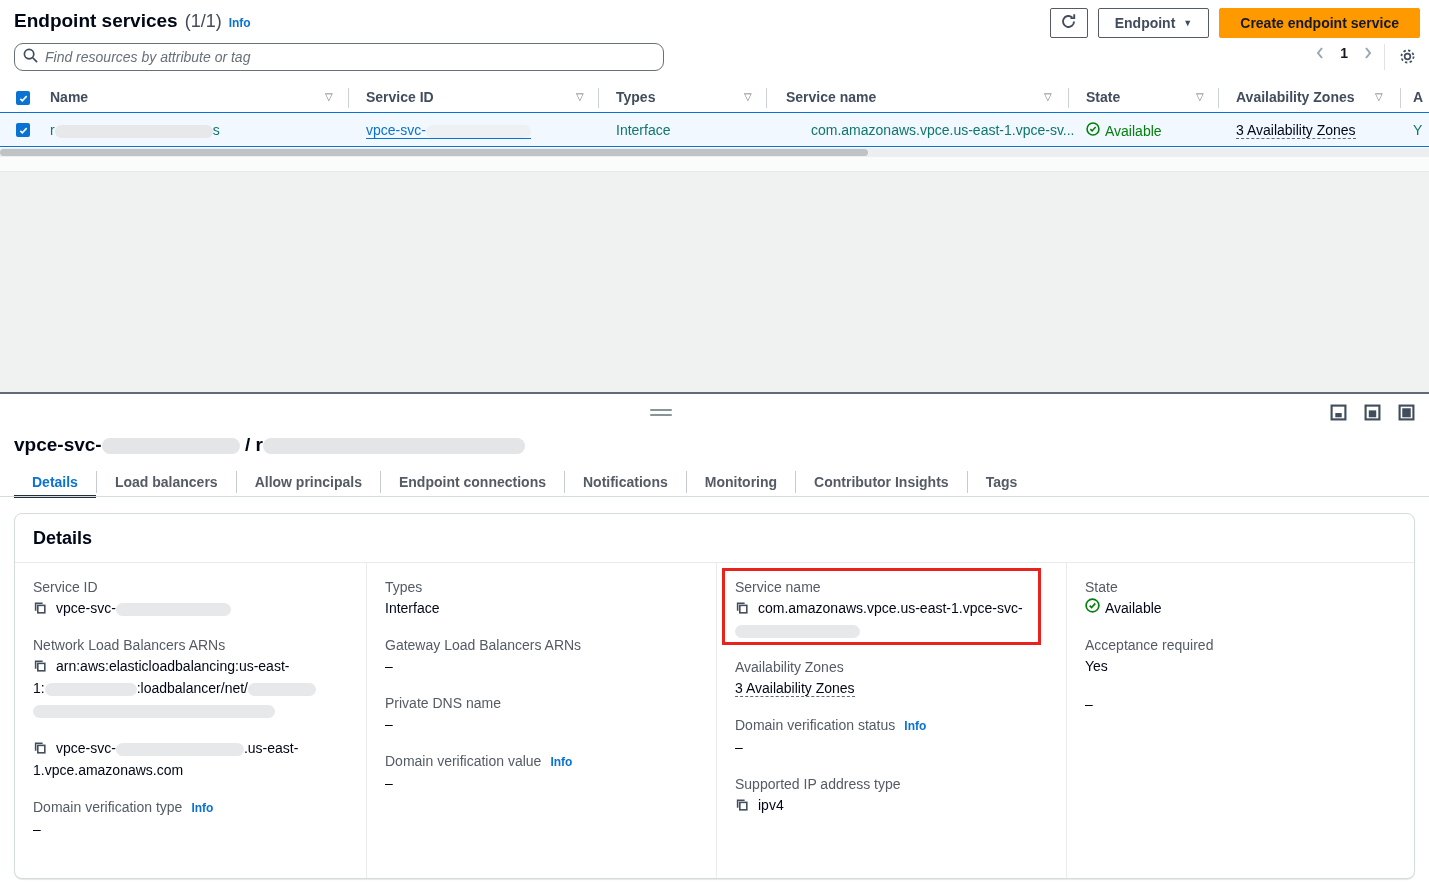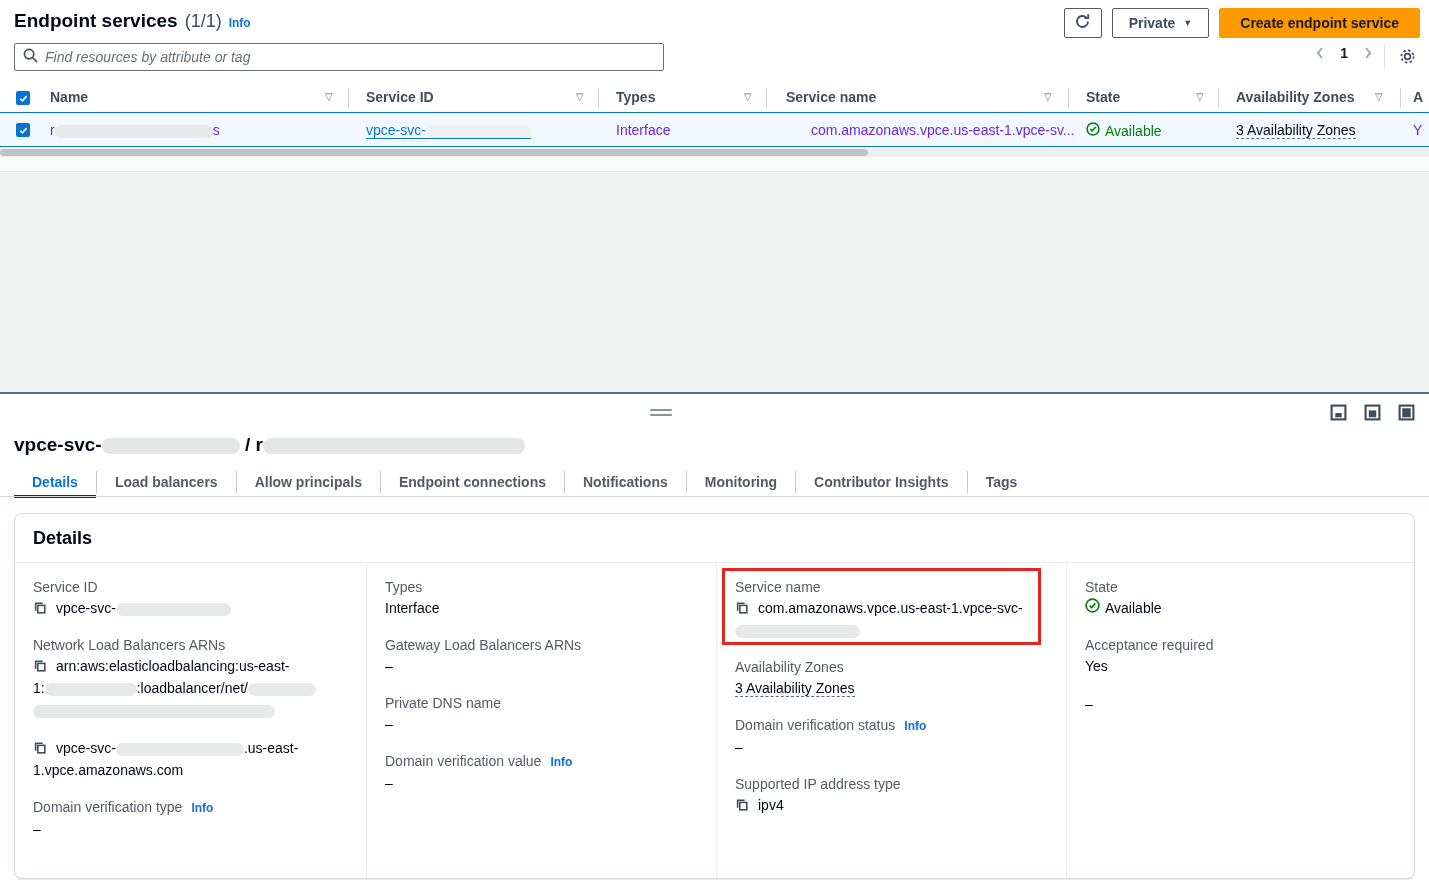"Private" span { text: Private -> Endpoint }
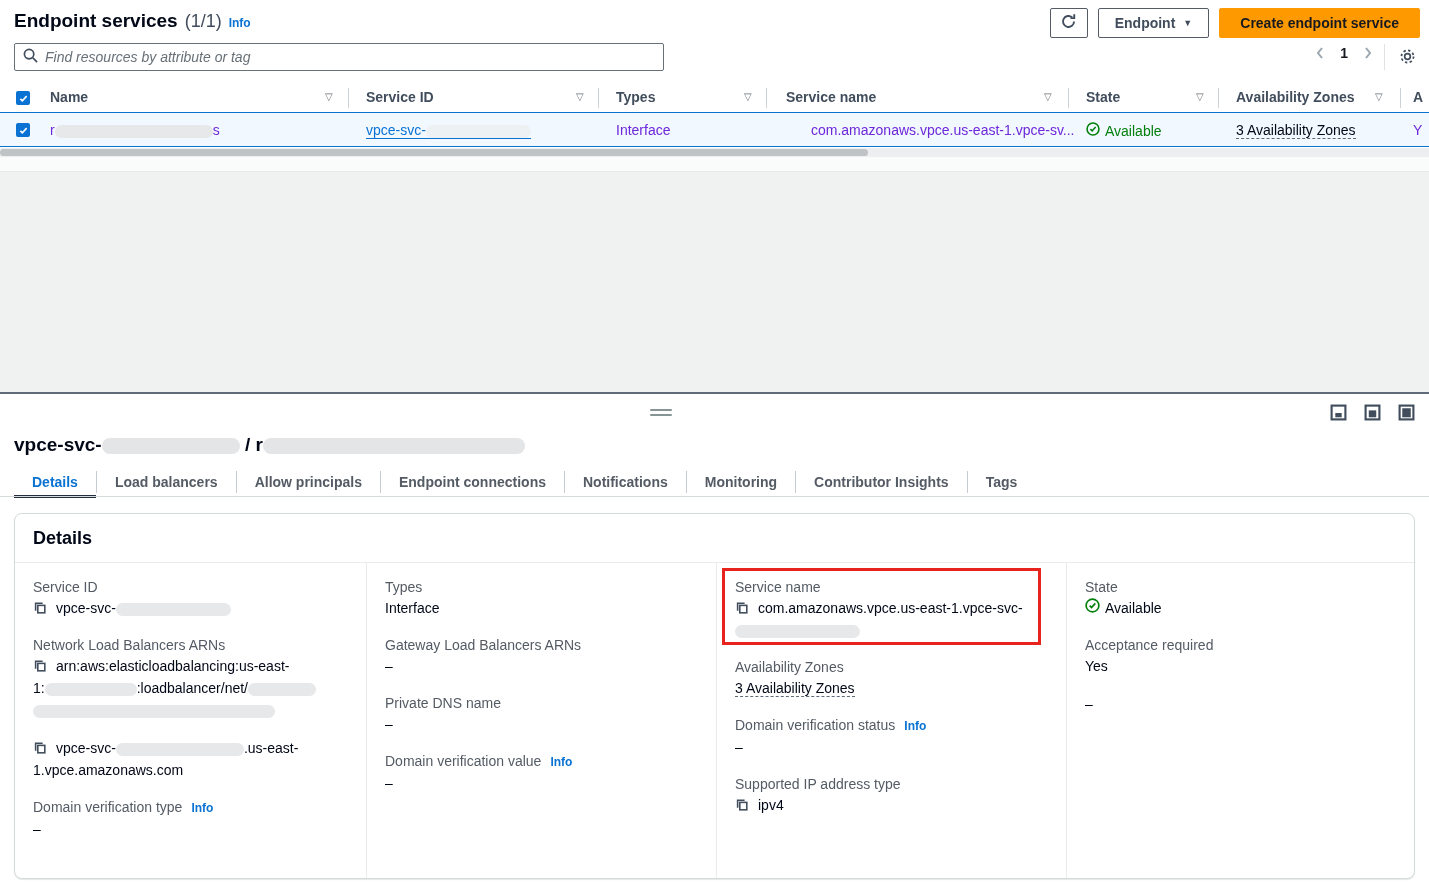"Find resources by attribute or" .search-box { border-radius: 2px -> 9px }
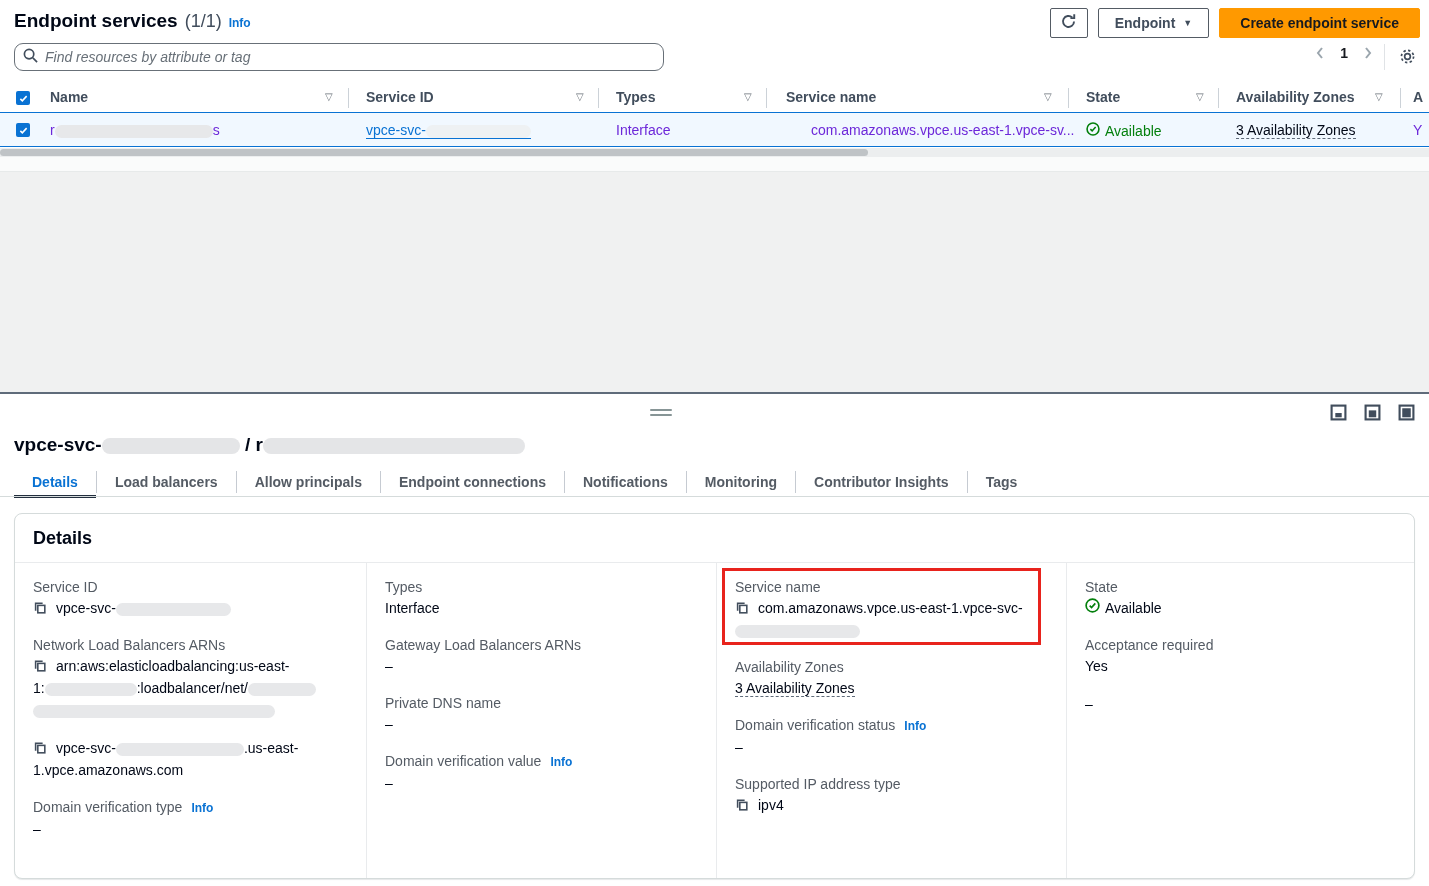"r s" .td { color: #6d28d9 -> #0f766e }
